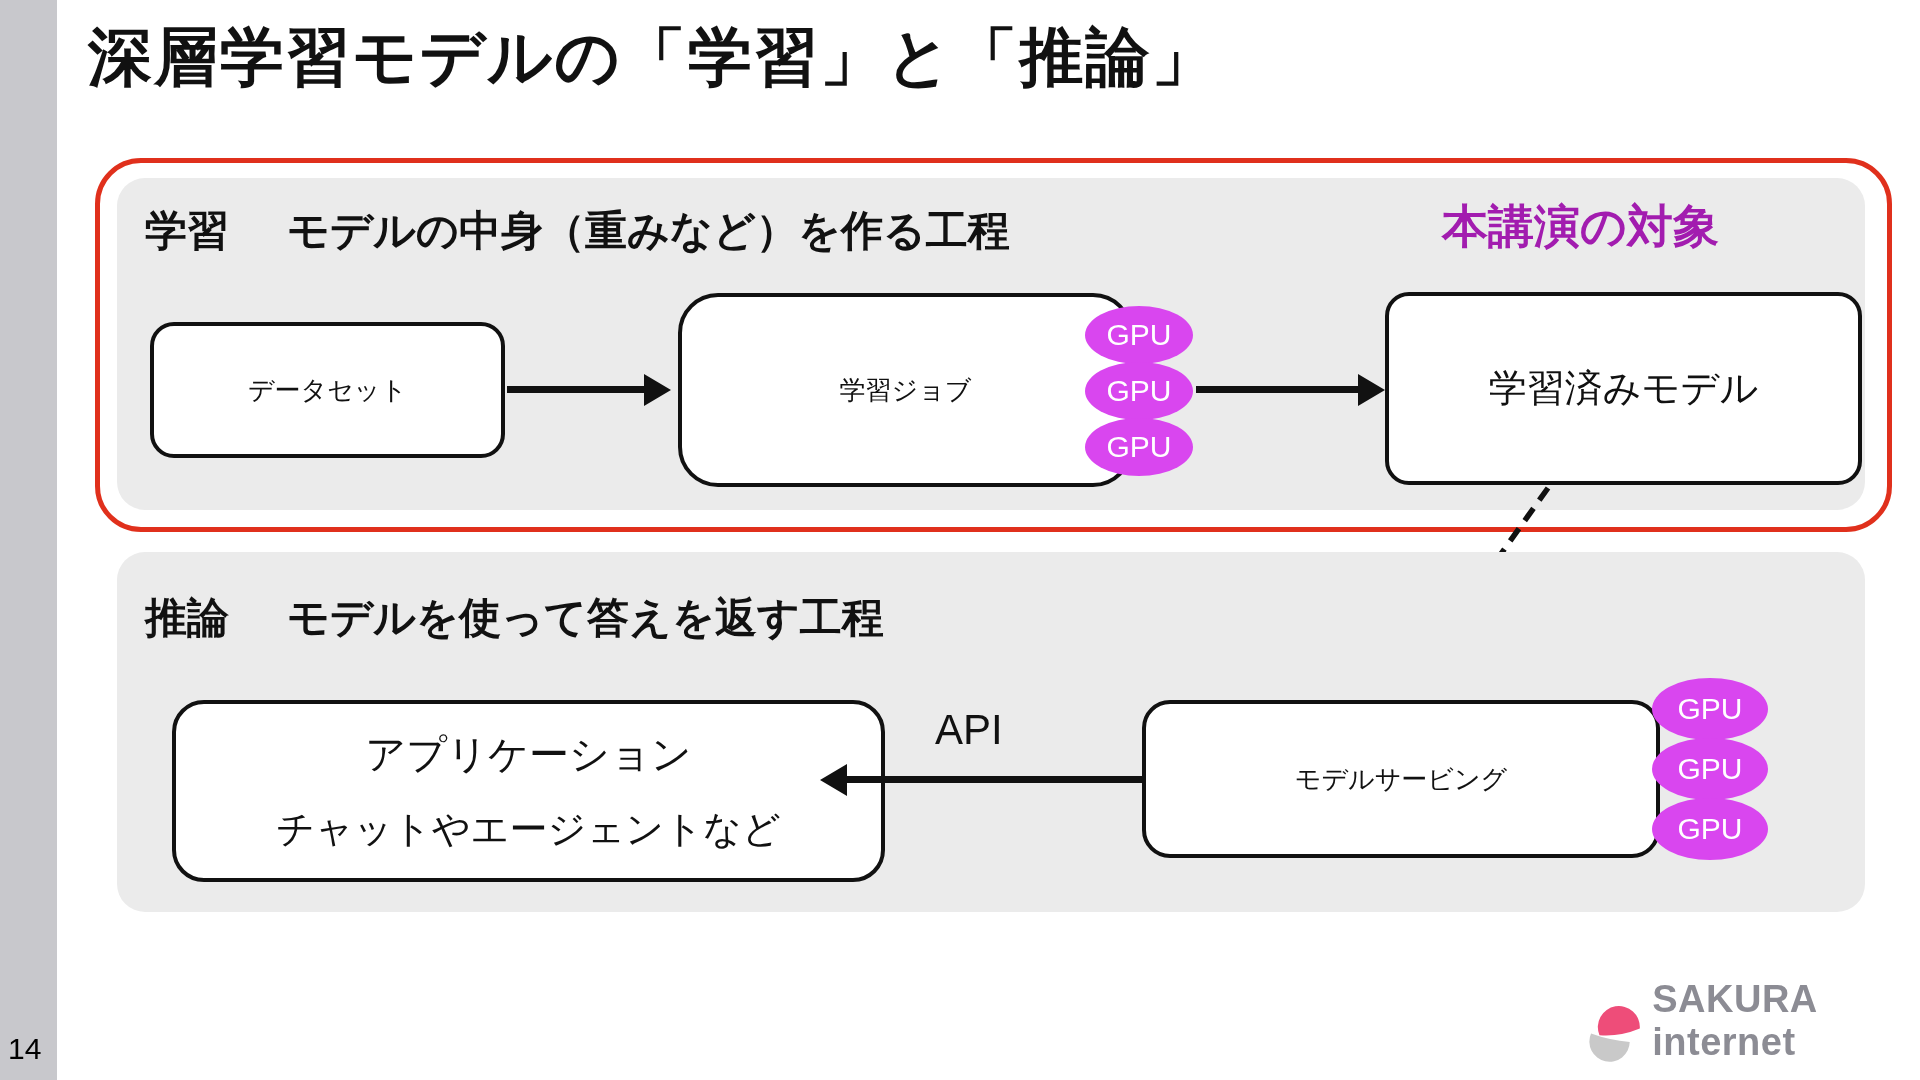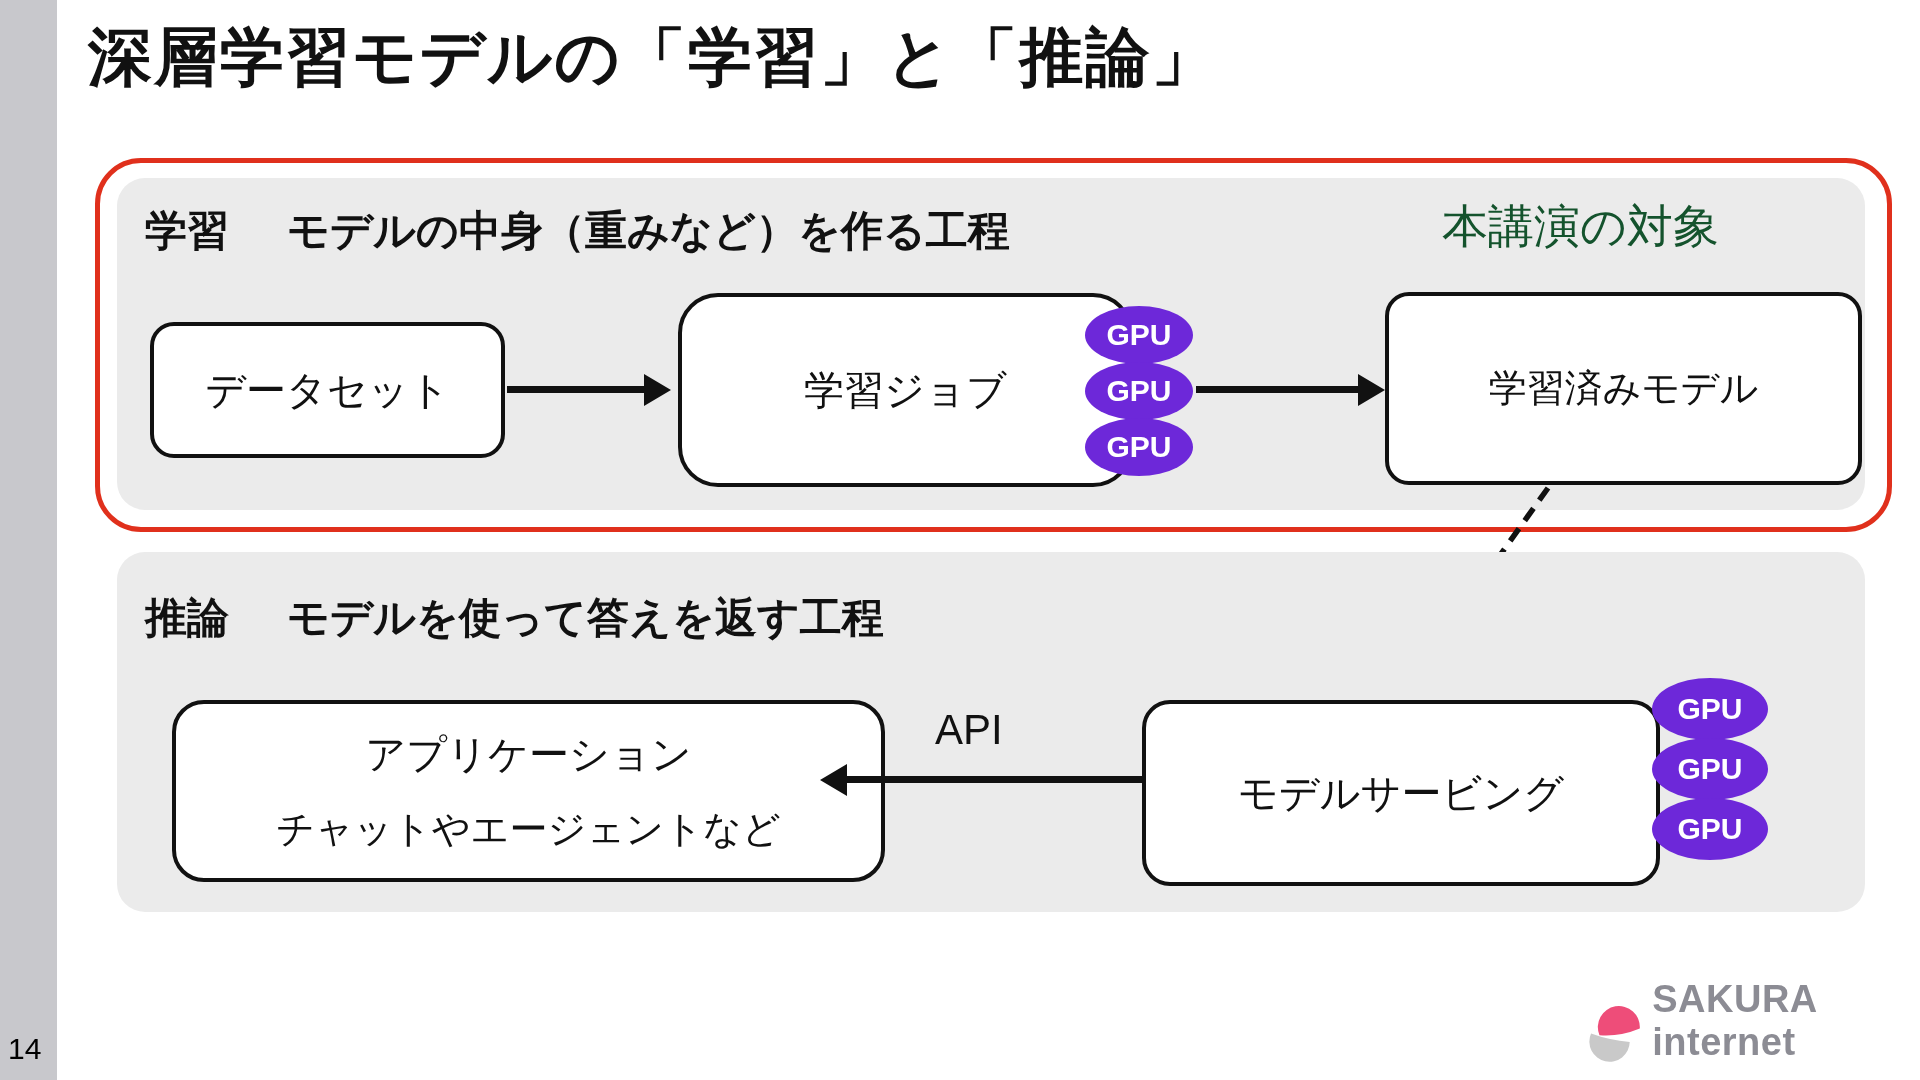"本講演の対象" .highlight-label { color: #14532d -> #a21caf; font-weight: 400 -> 700 }
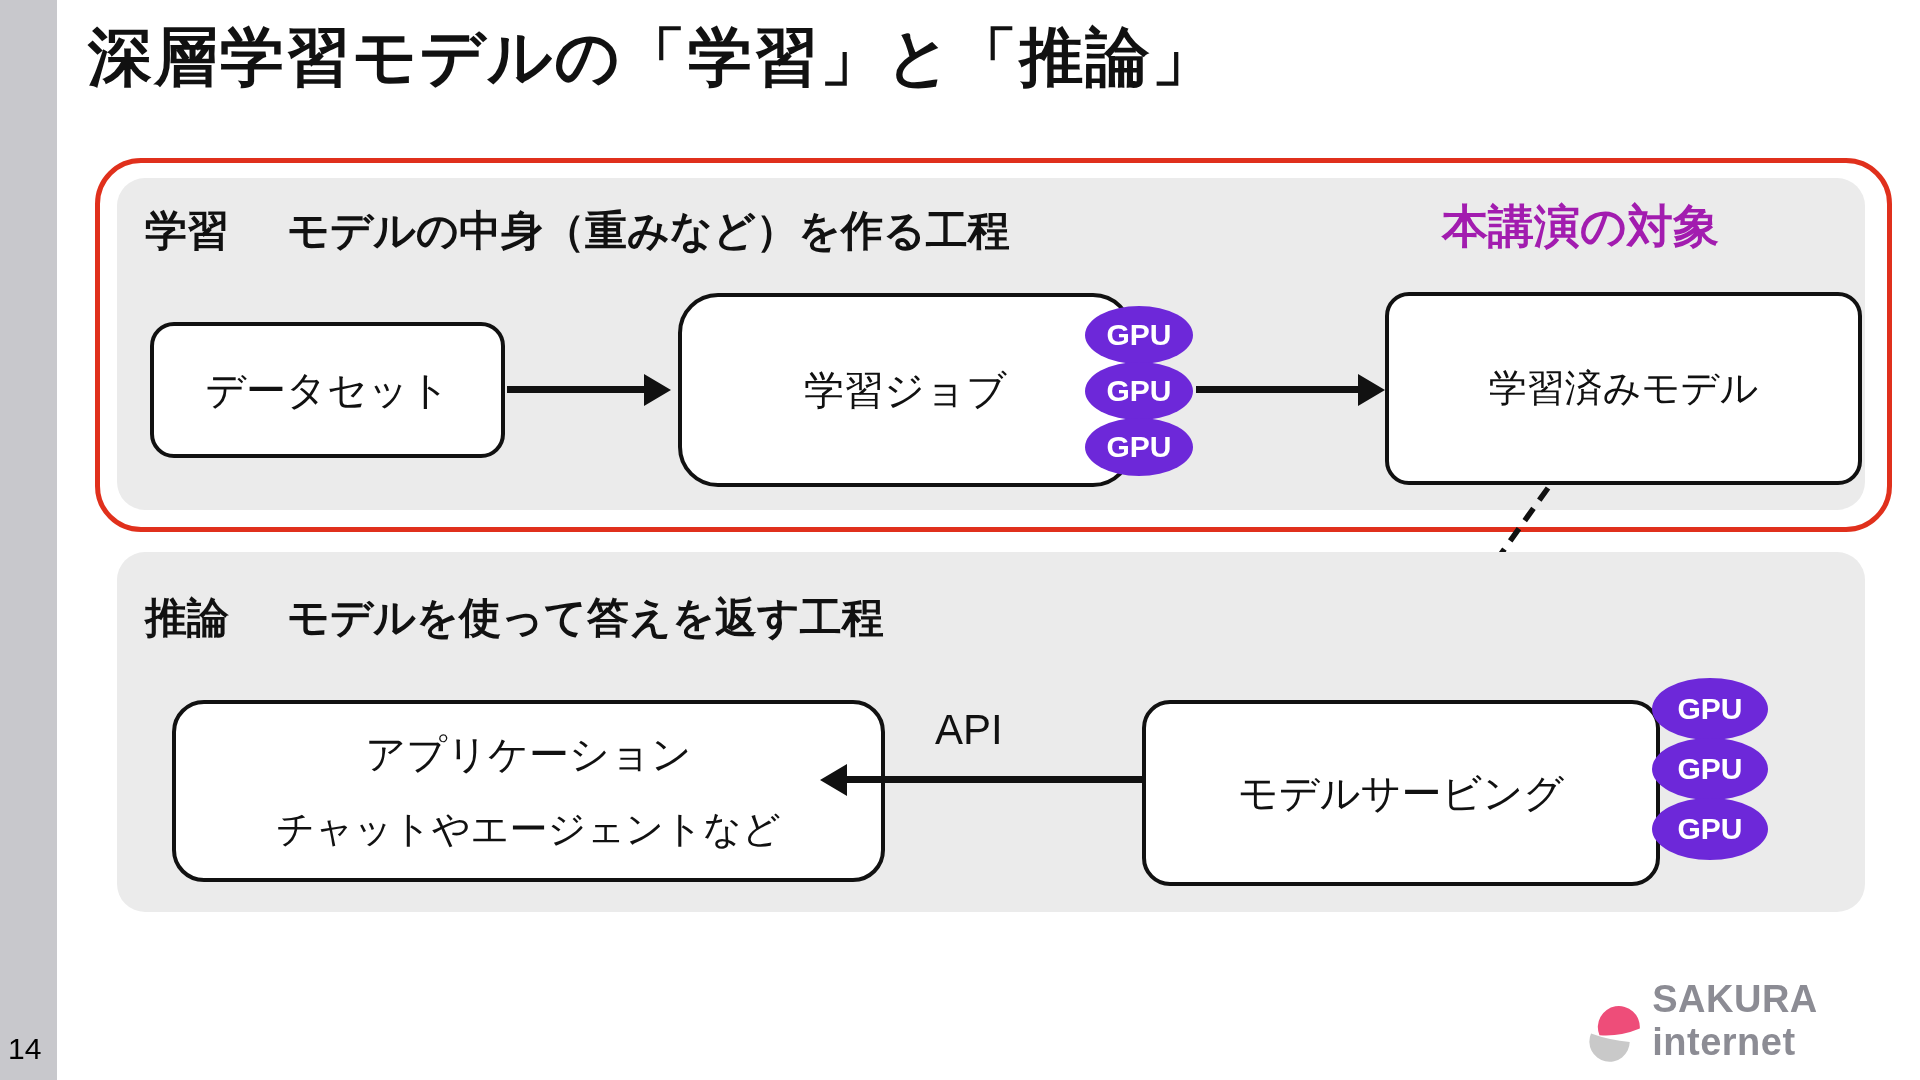"GPU" .gpu { background: #6d28d9 -> #d946ef; font-weight: 700 -> 400 }
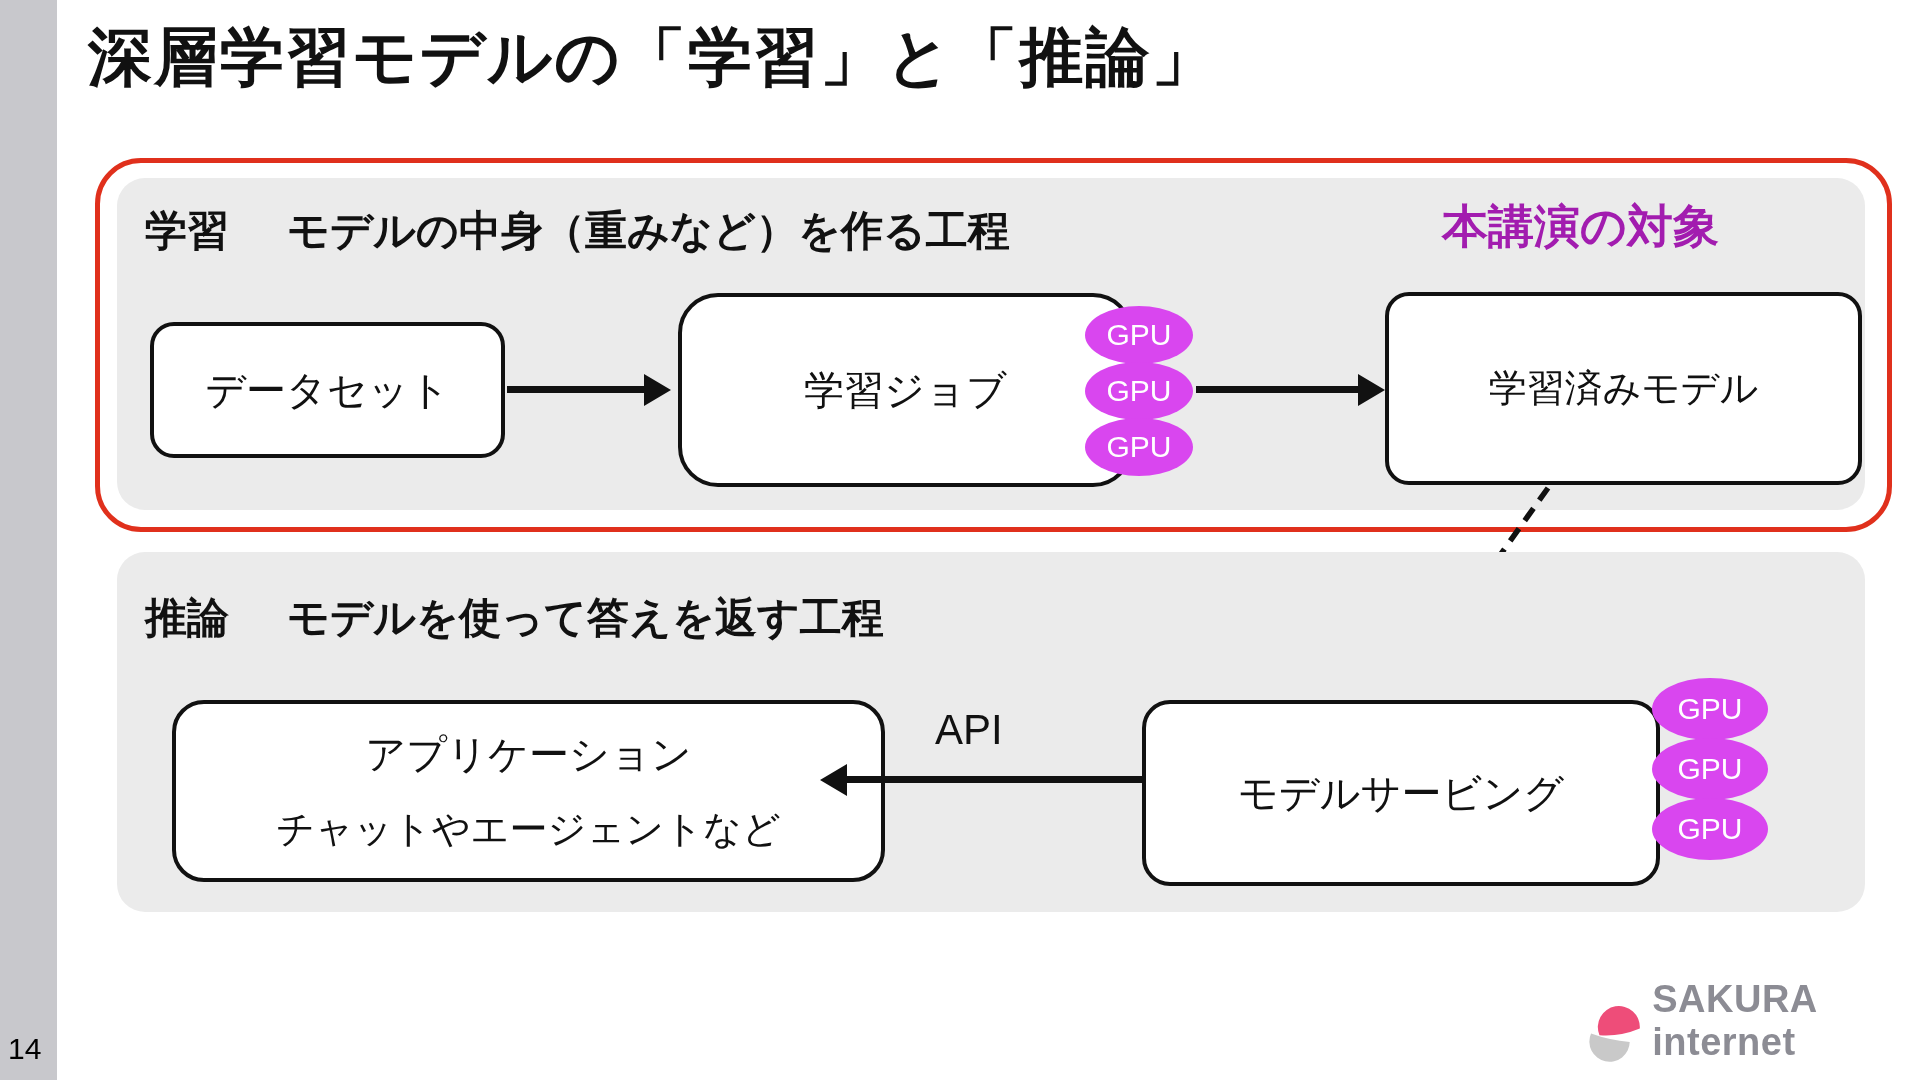"データセット" .node { font-size: 40px -> 26px }
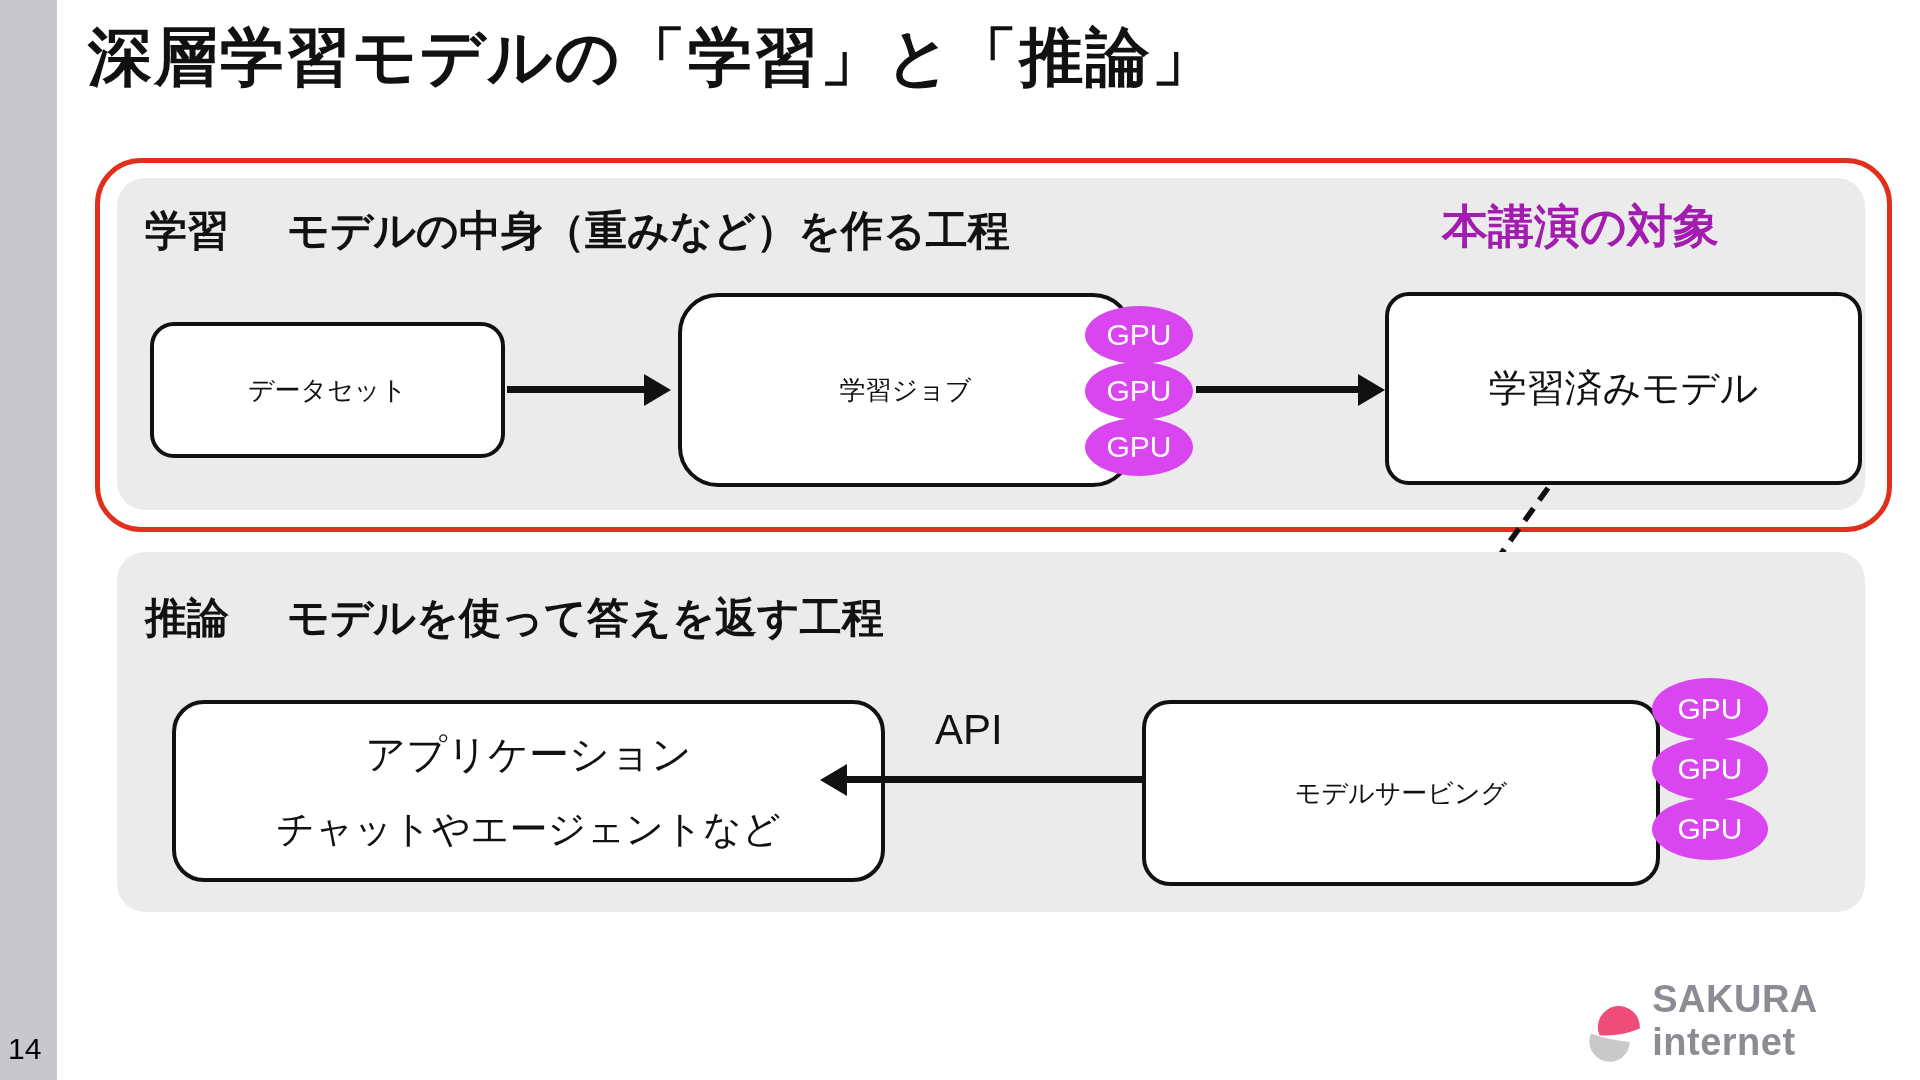"モデルサービング" .node-model-serving { height: 186px -> 158px }
